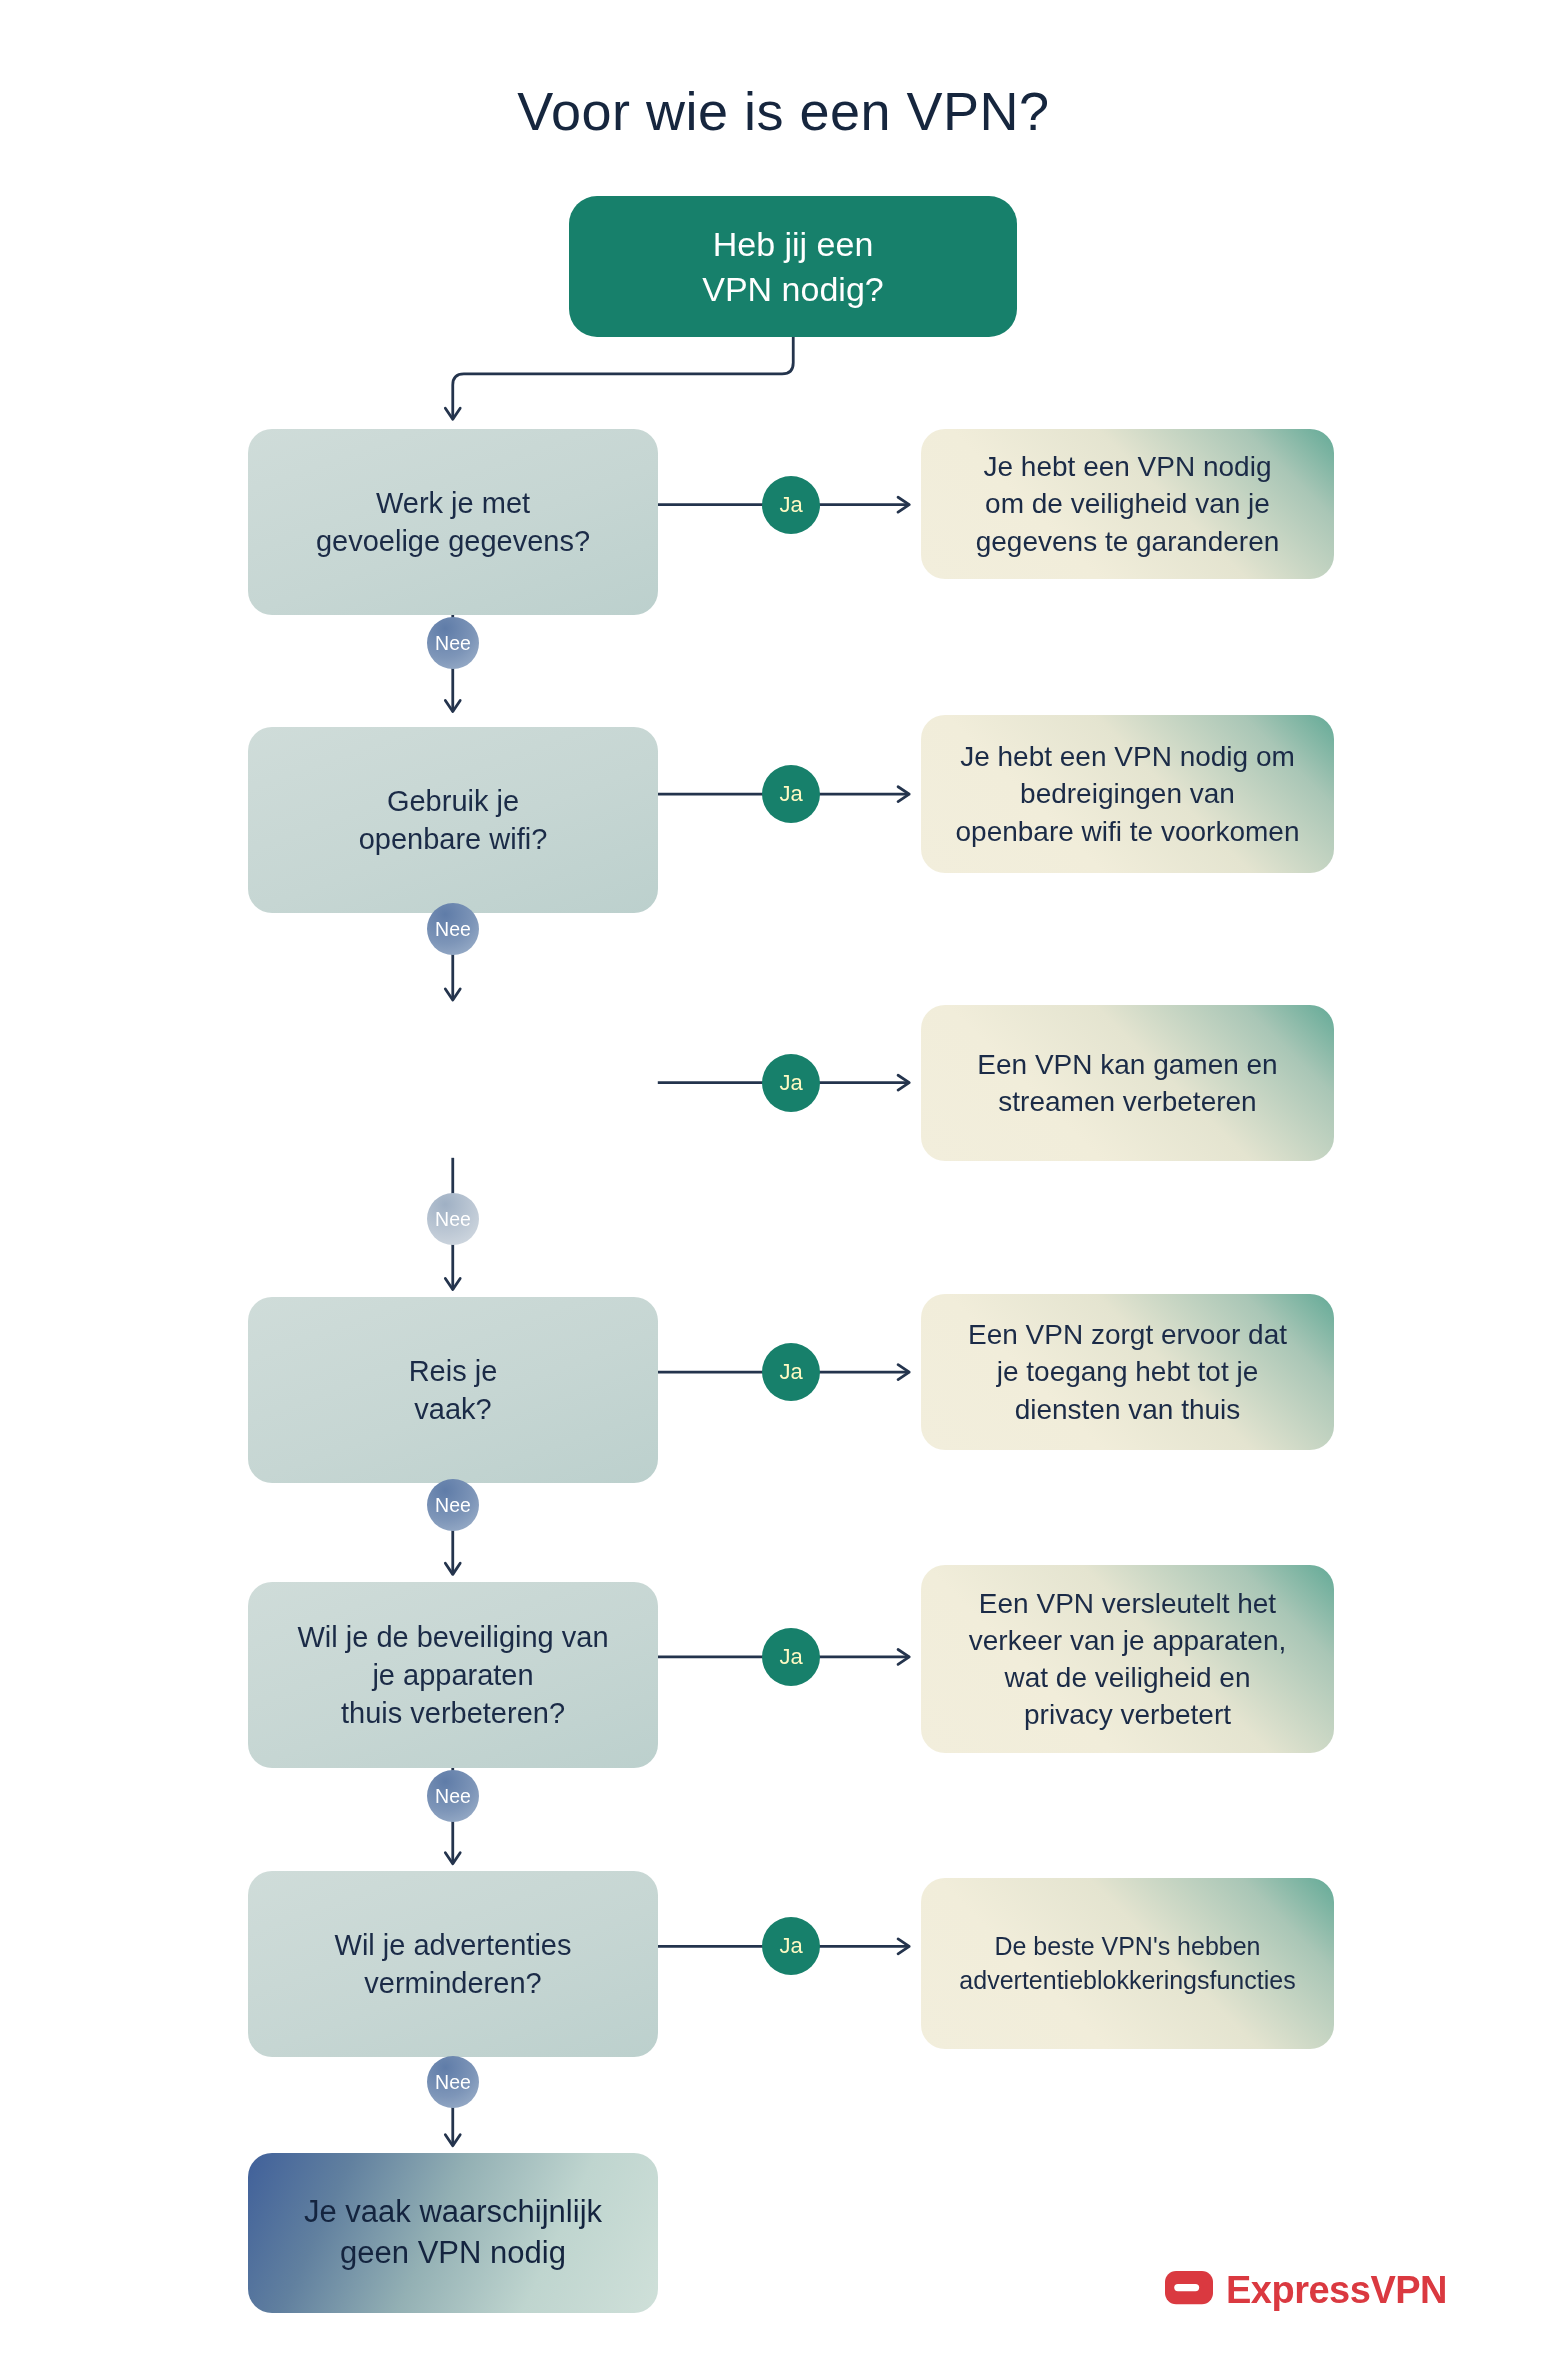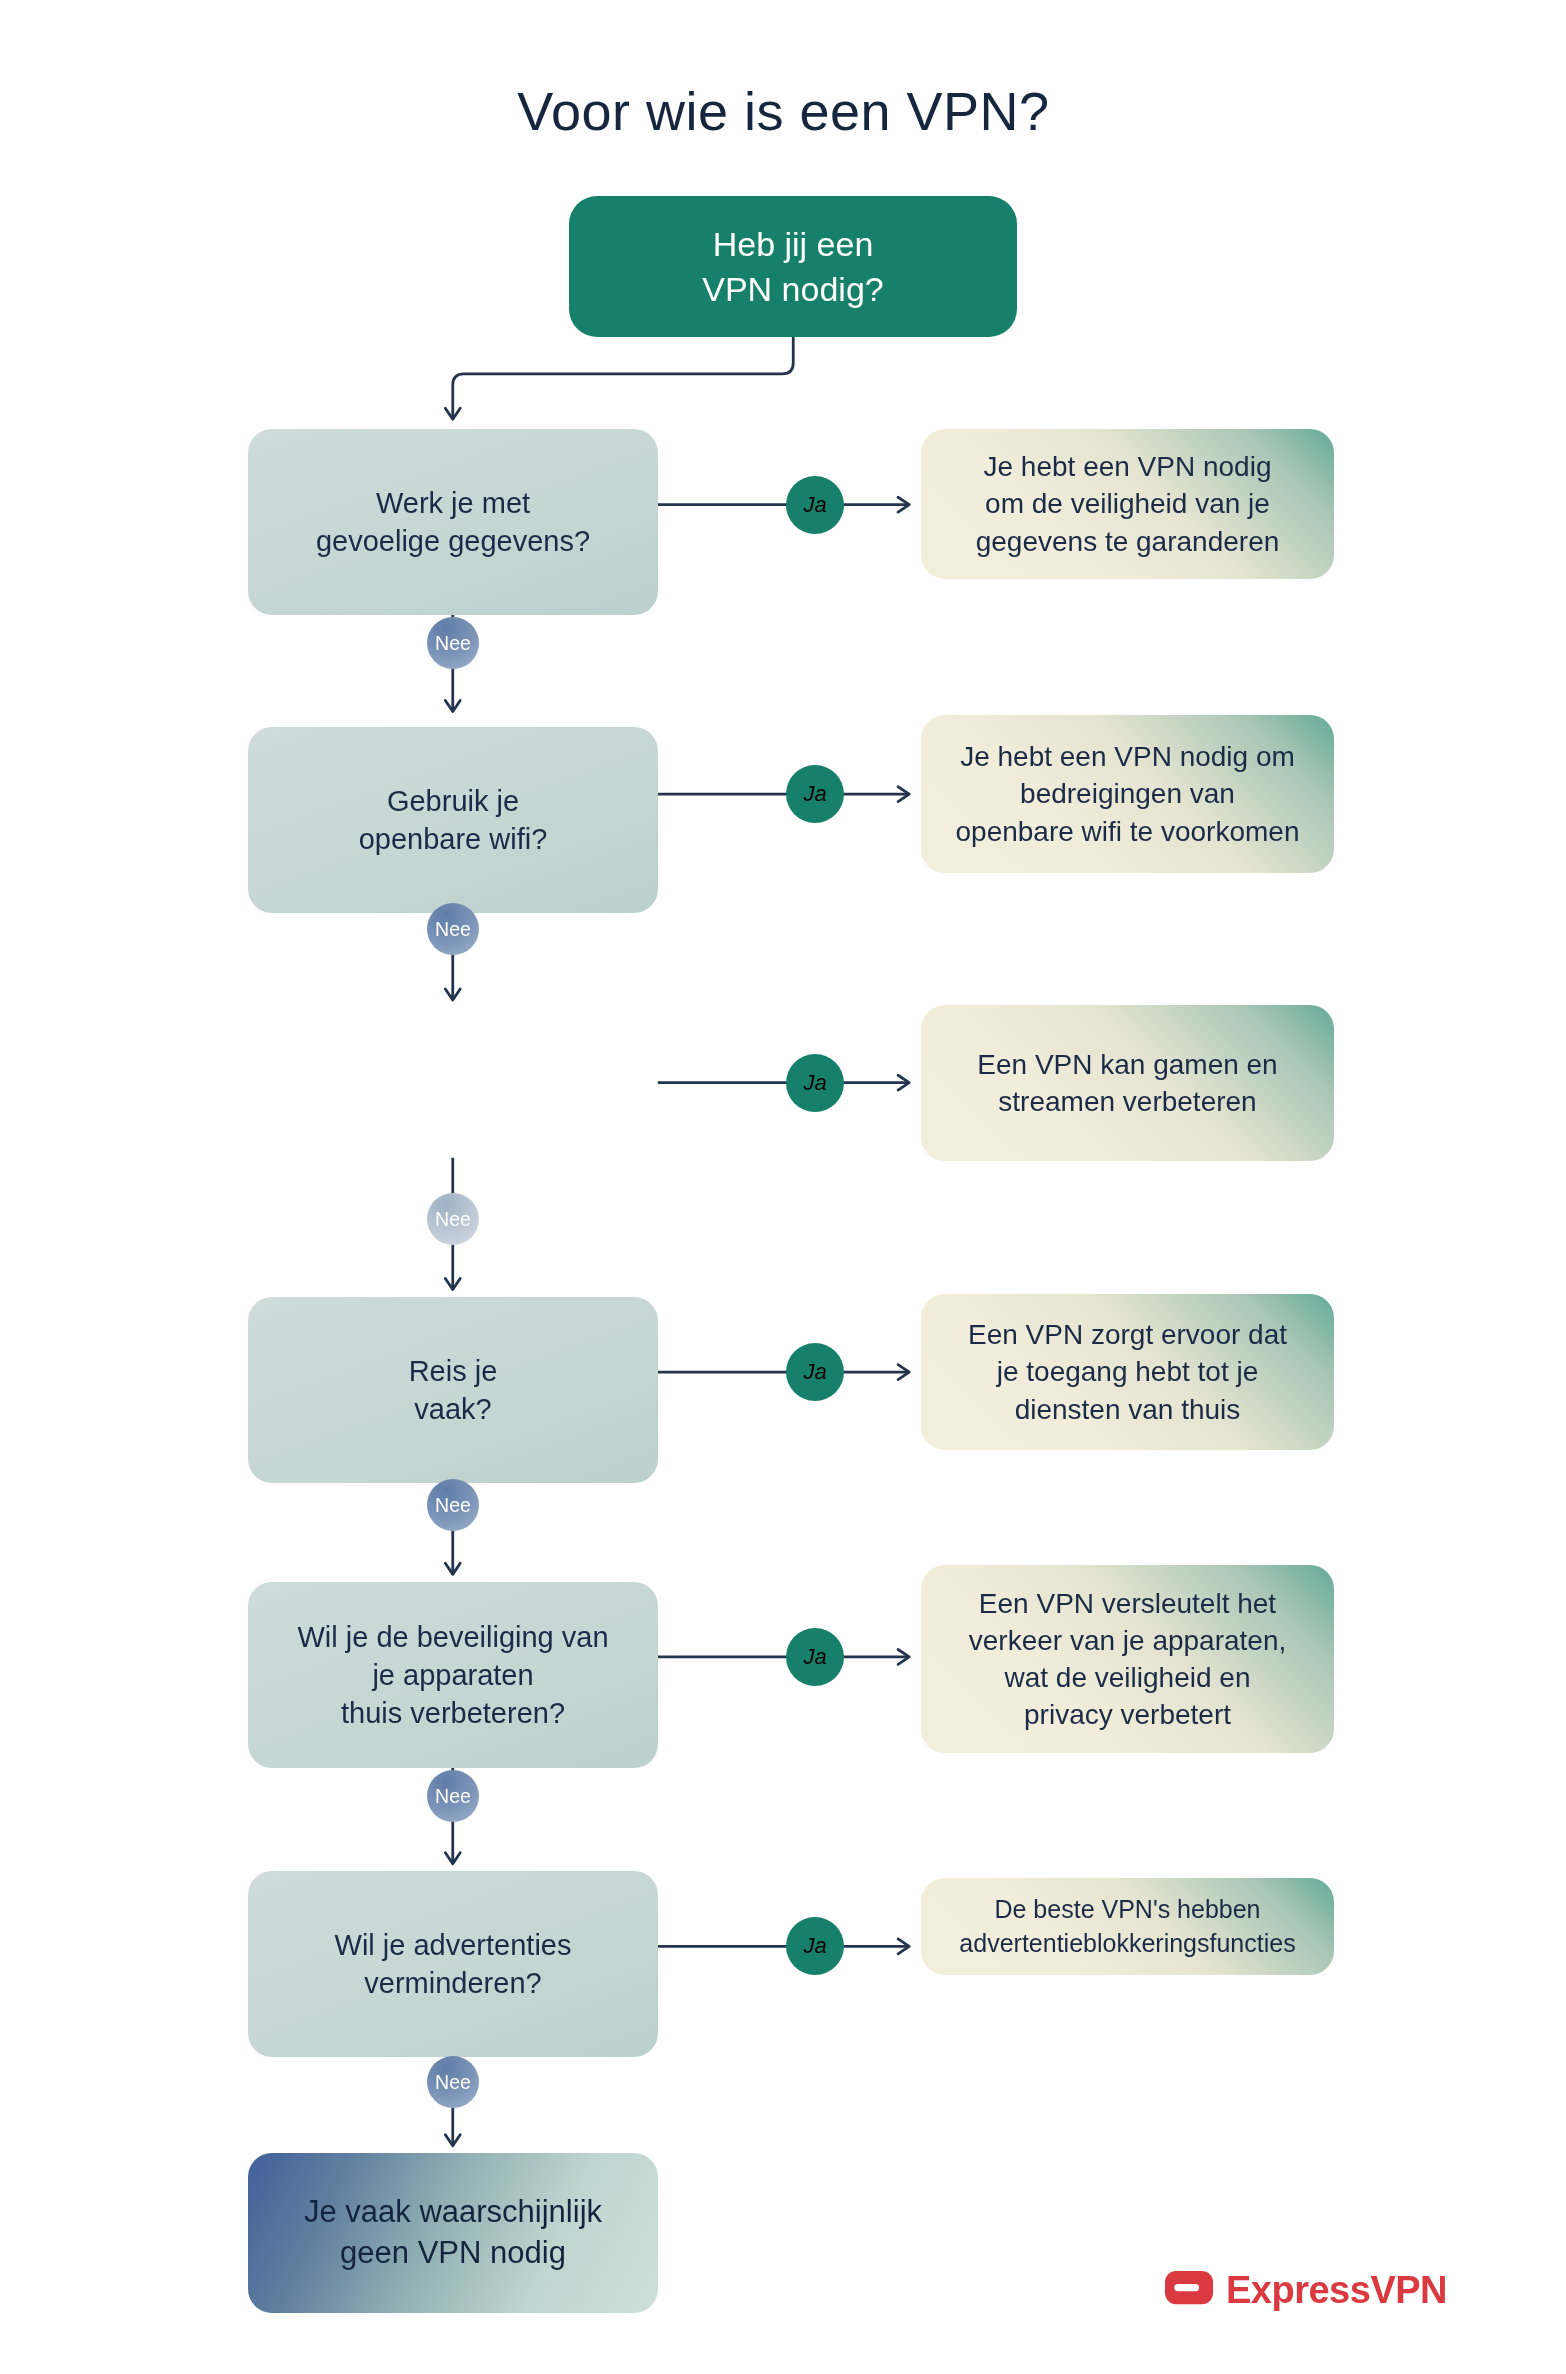"Ja" .ja { color: #000000 -> #fef9c3; font-style: italic -> none; left: 786px -> 762px }
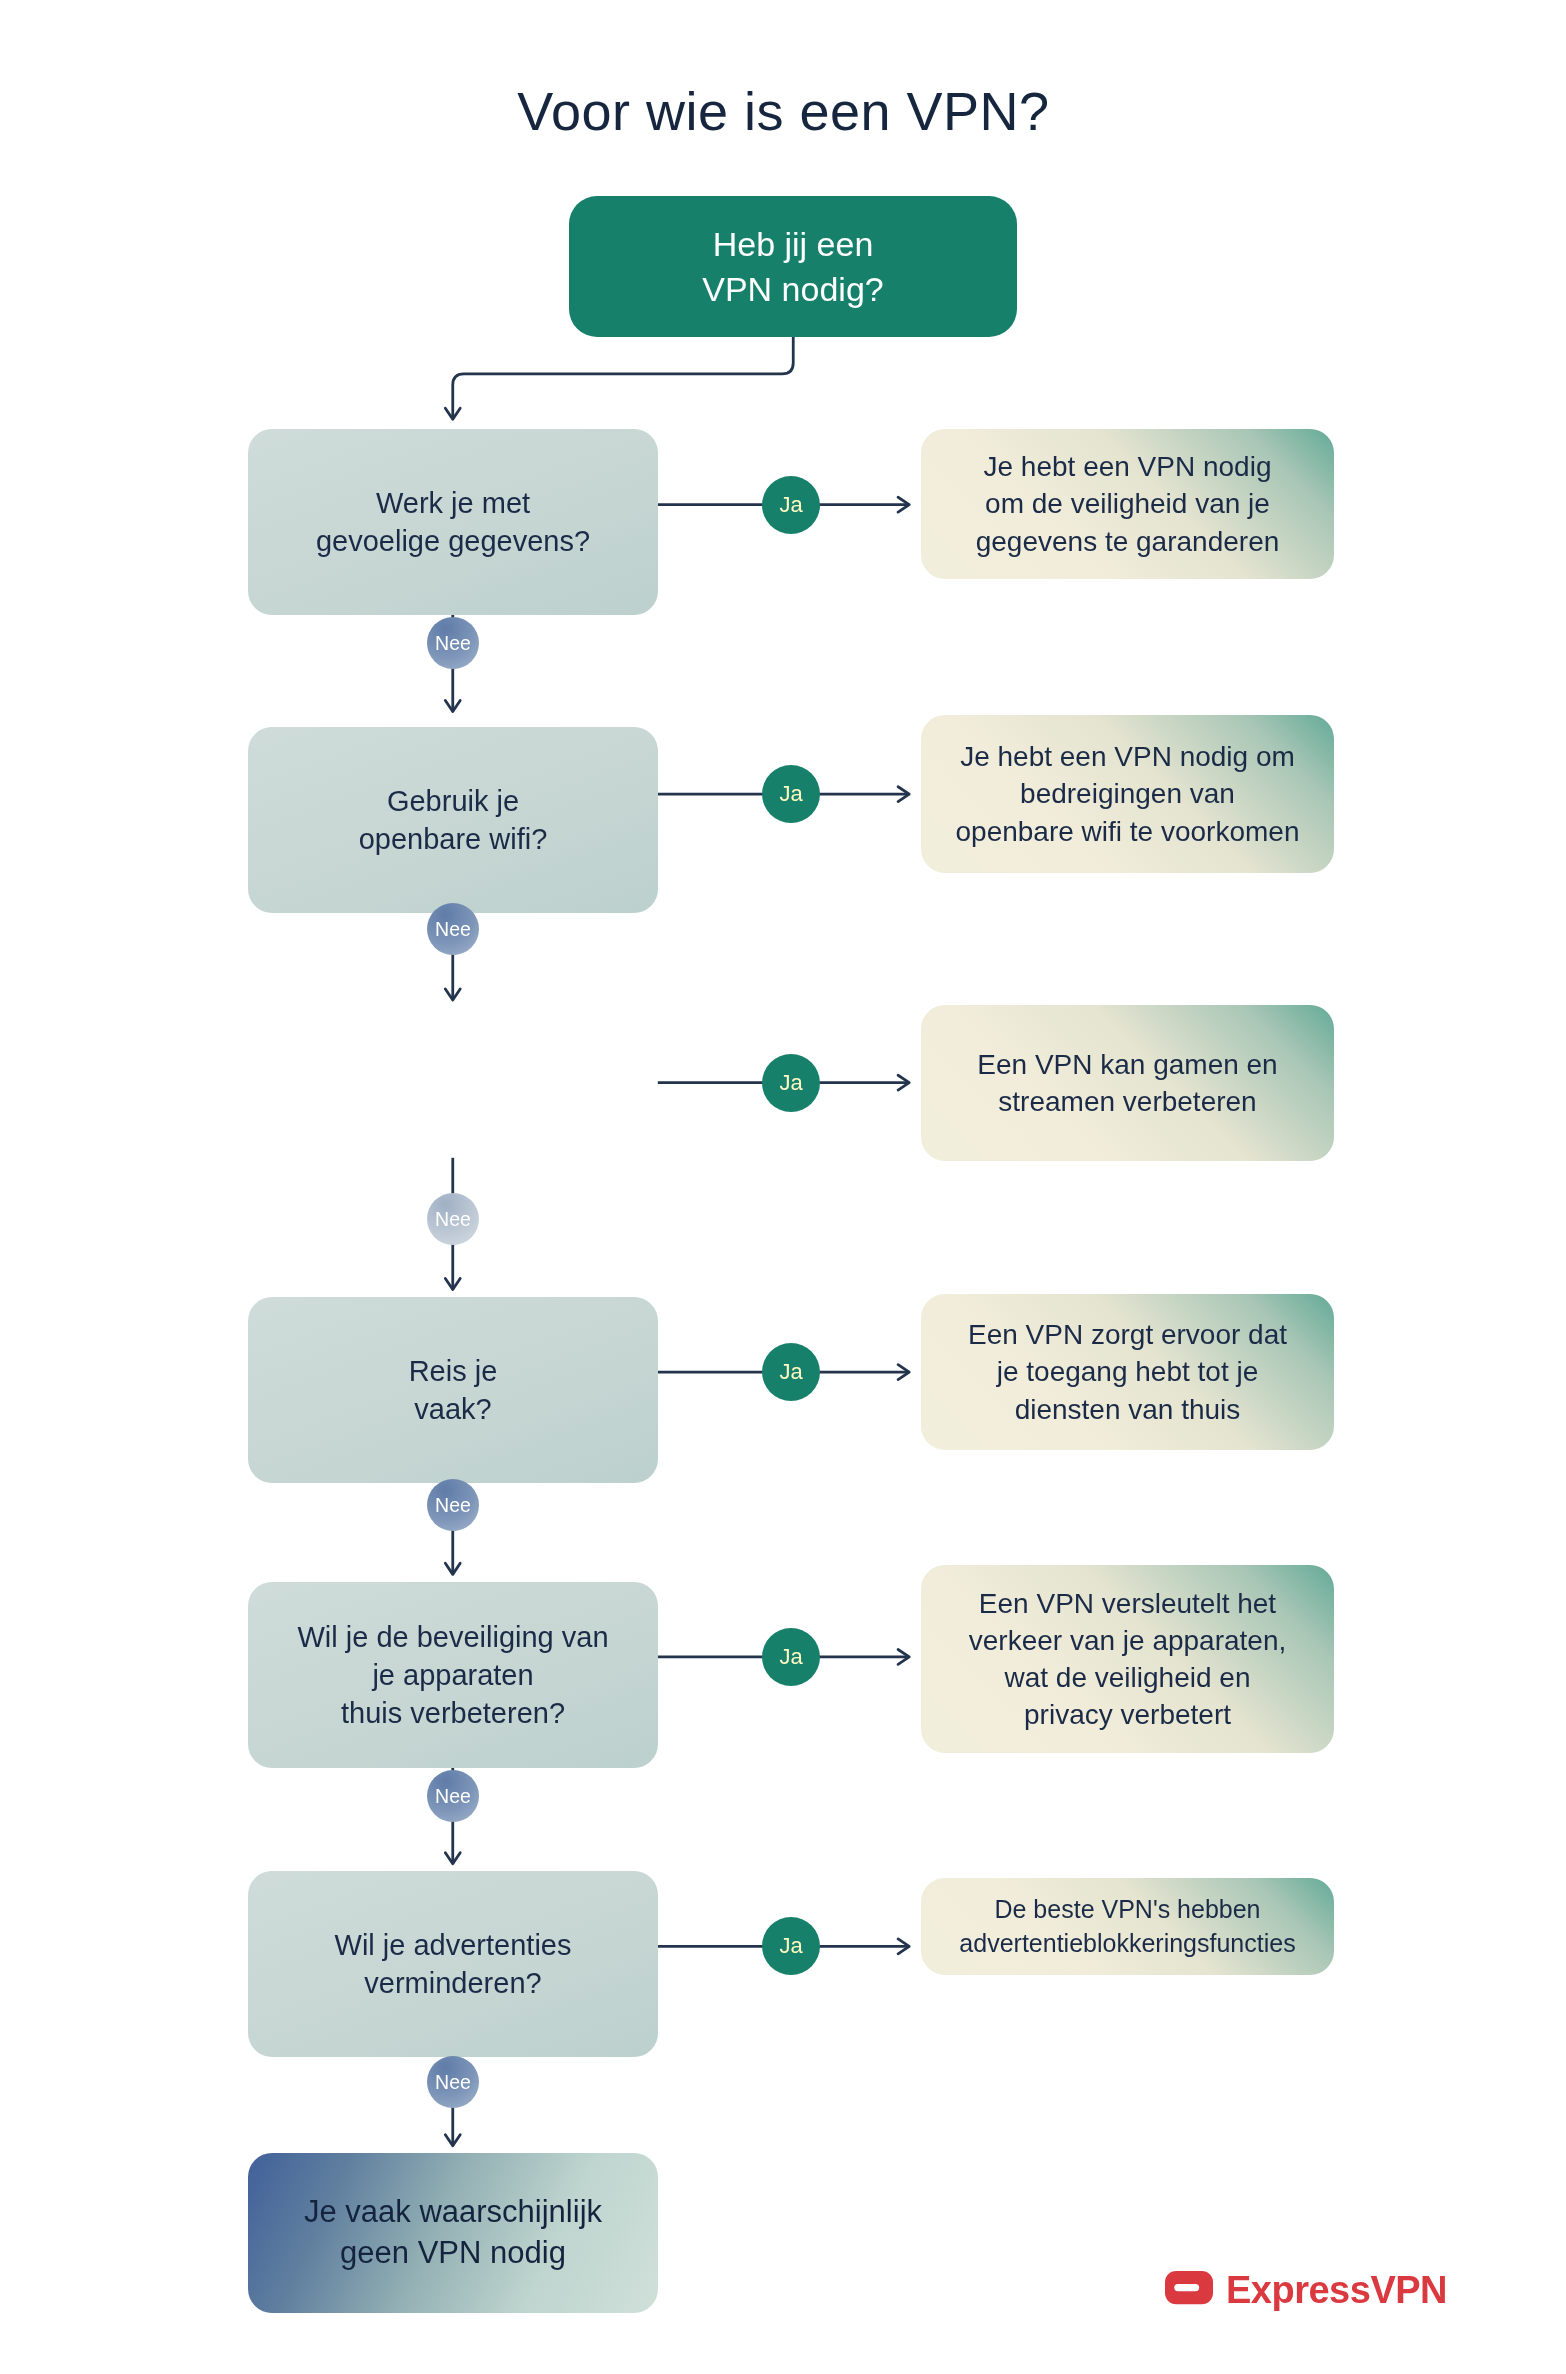"De beste VPN's hebben" div.abox { height: 97px -> 171px }
